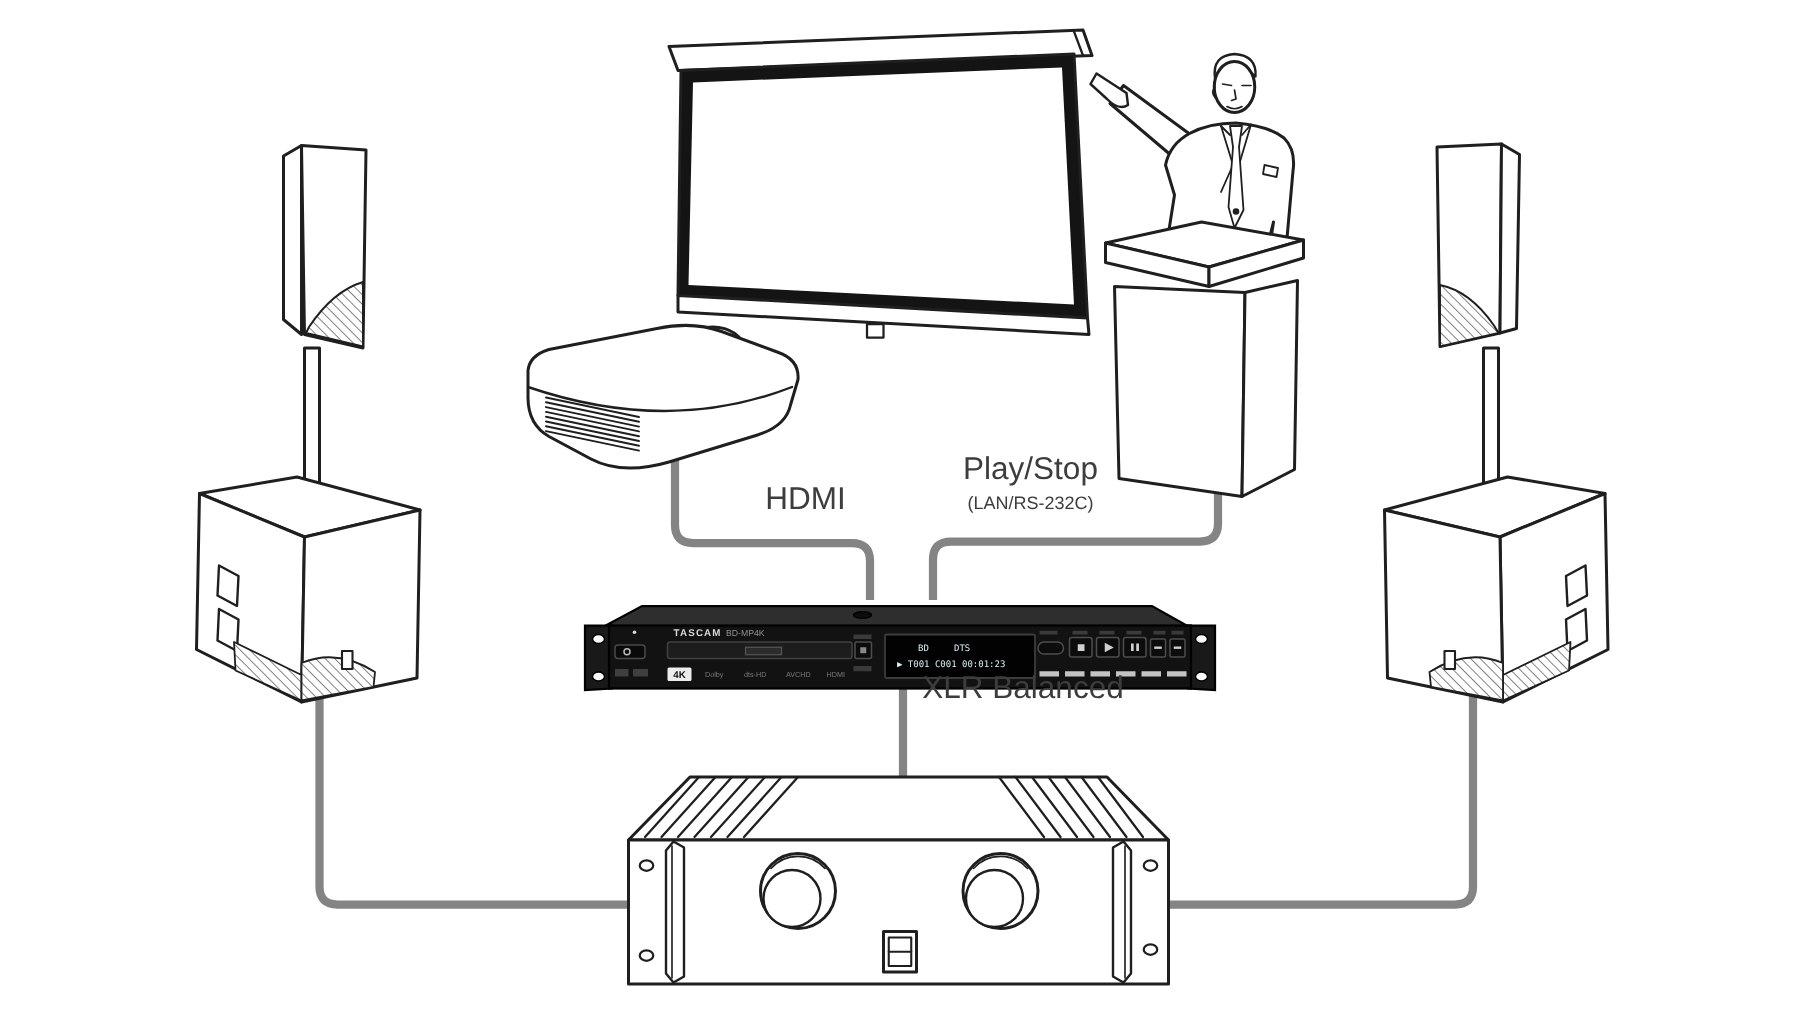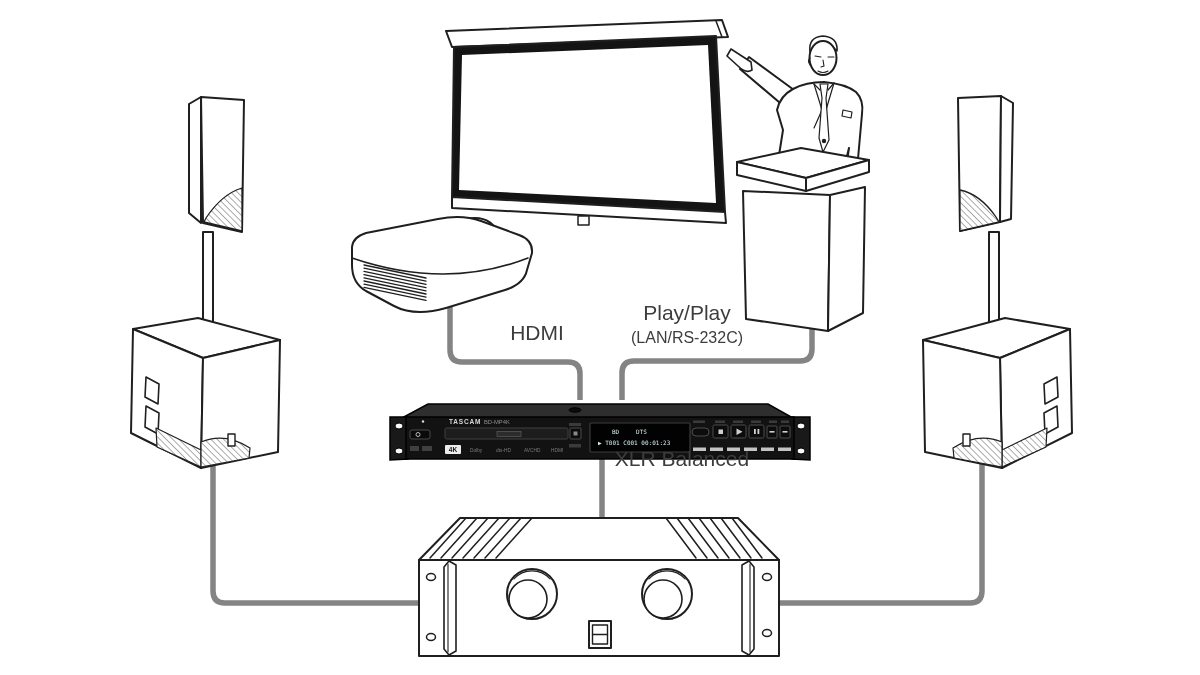"Play/Play" div.lbl { text: Play/Play -> Play/Stop }
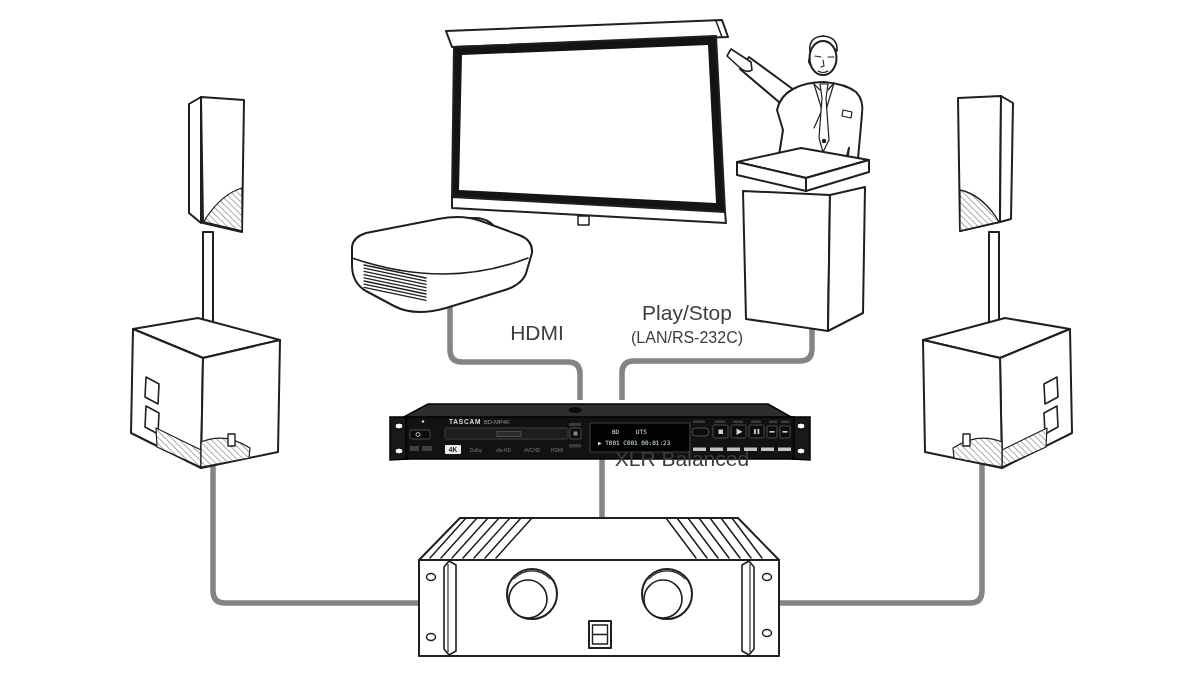"(LAN/RS-232C)" .lbl-sub { font-size: 16px -> 12px }
